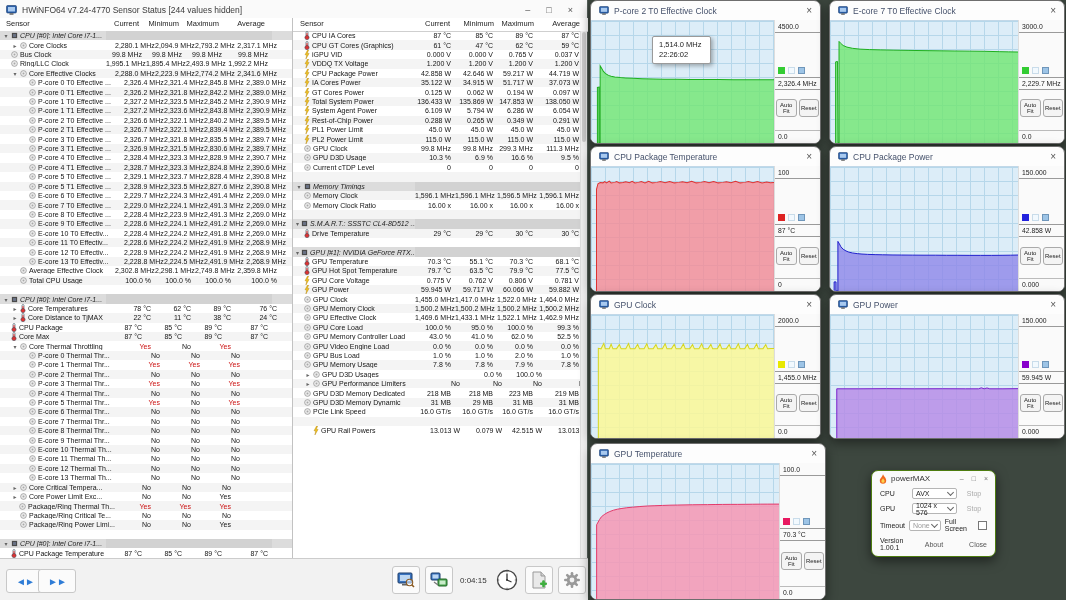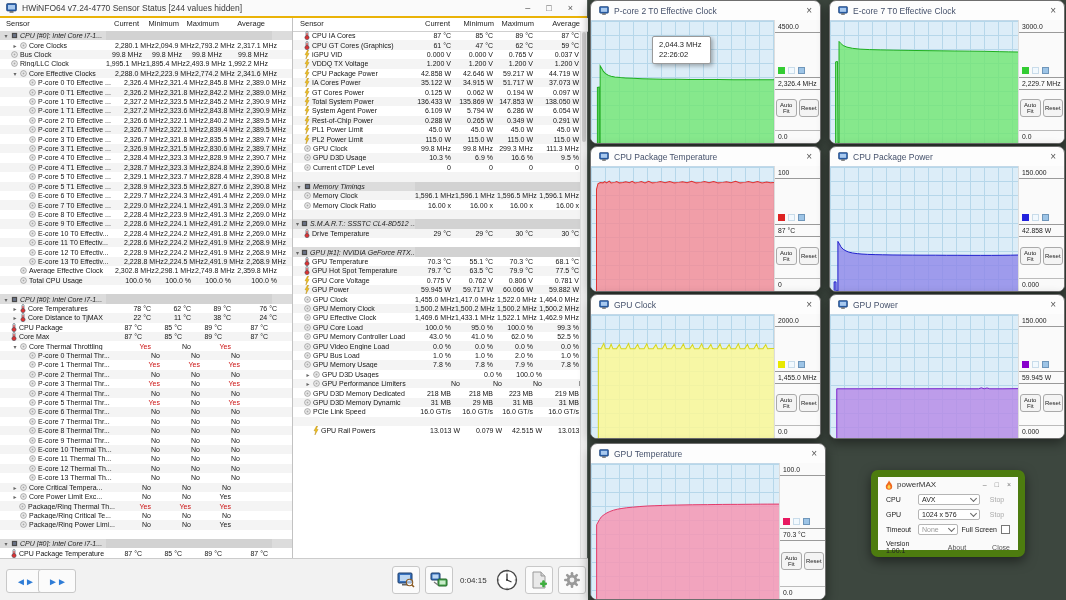"HWiNFO64 v7.24-4770 Sensor Status [244" .titlebar { border-bottom: 4px solid #eab308 -> 1px solid #eab308 }
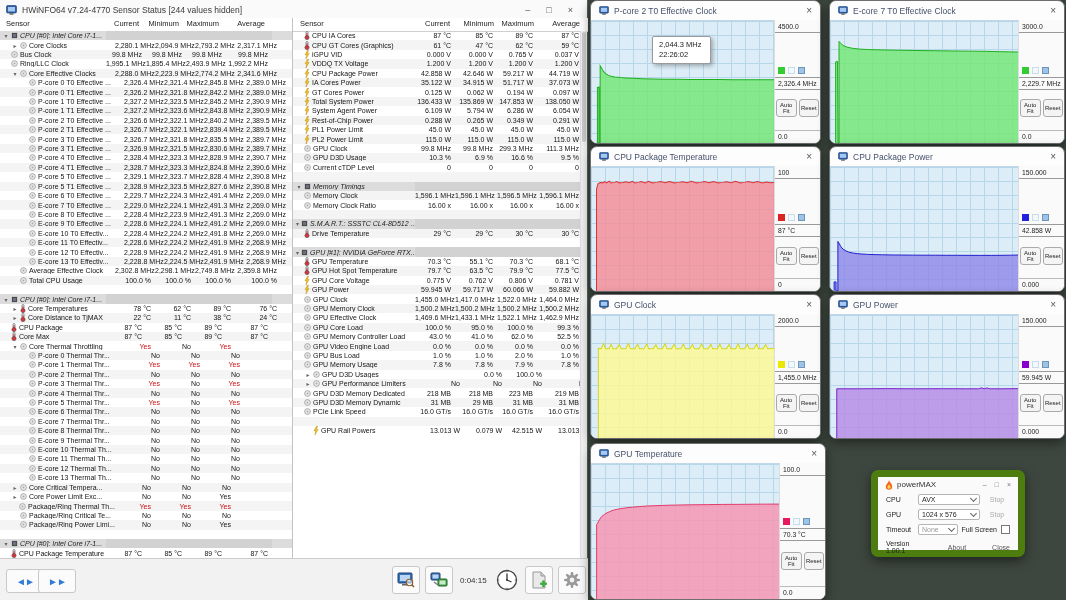"2,044.3 MHz" div { text: 2,044.3 -> 1,514.0 }
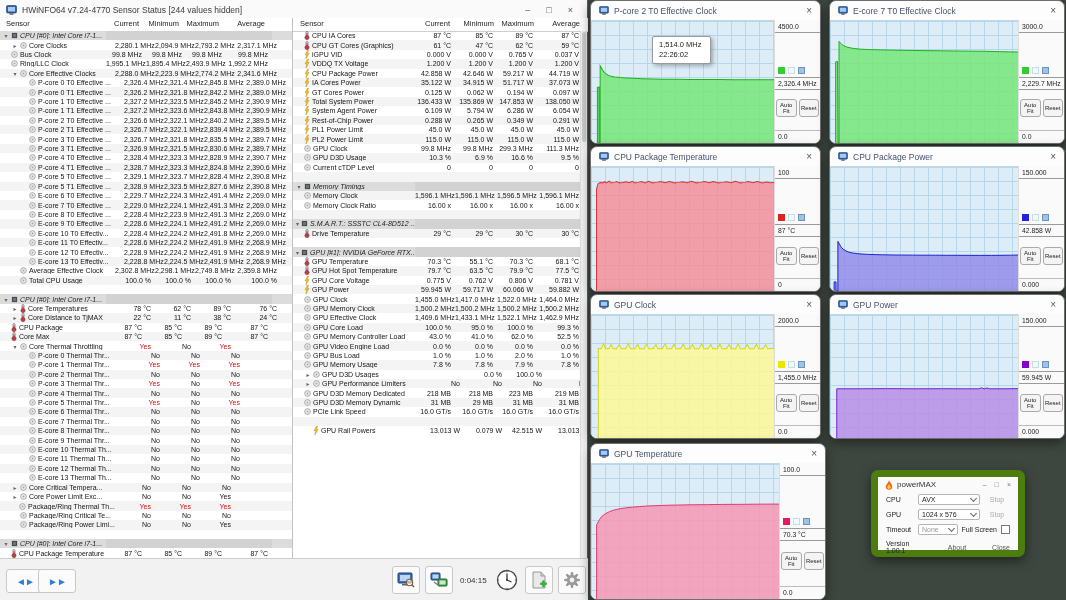"powerMAX" .pmax { border: 7px solid #4d7c0f -> 1px solid #4d7c0f; width: 154px -> 125px }
